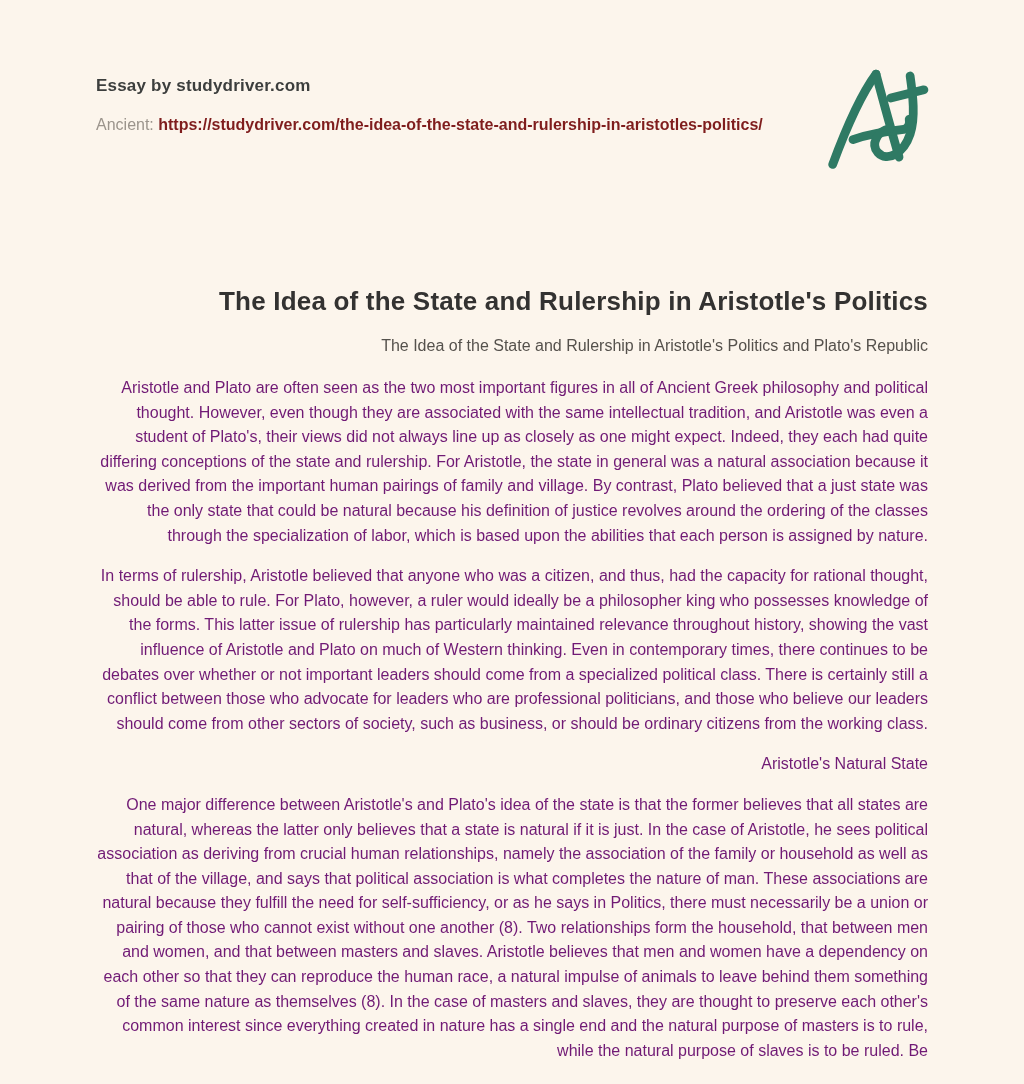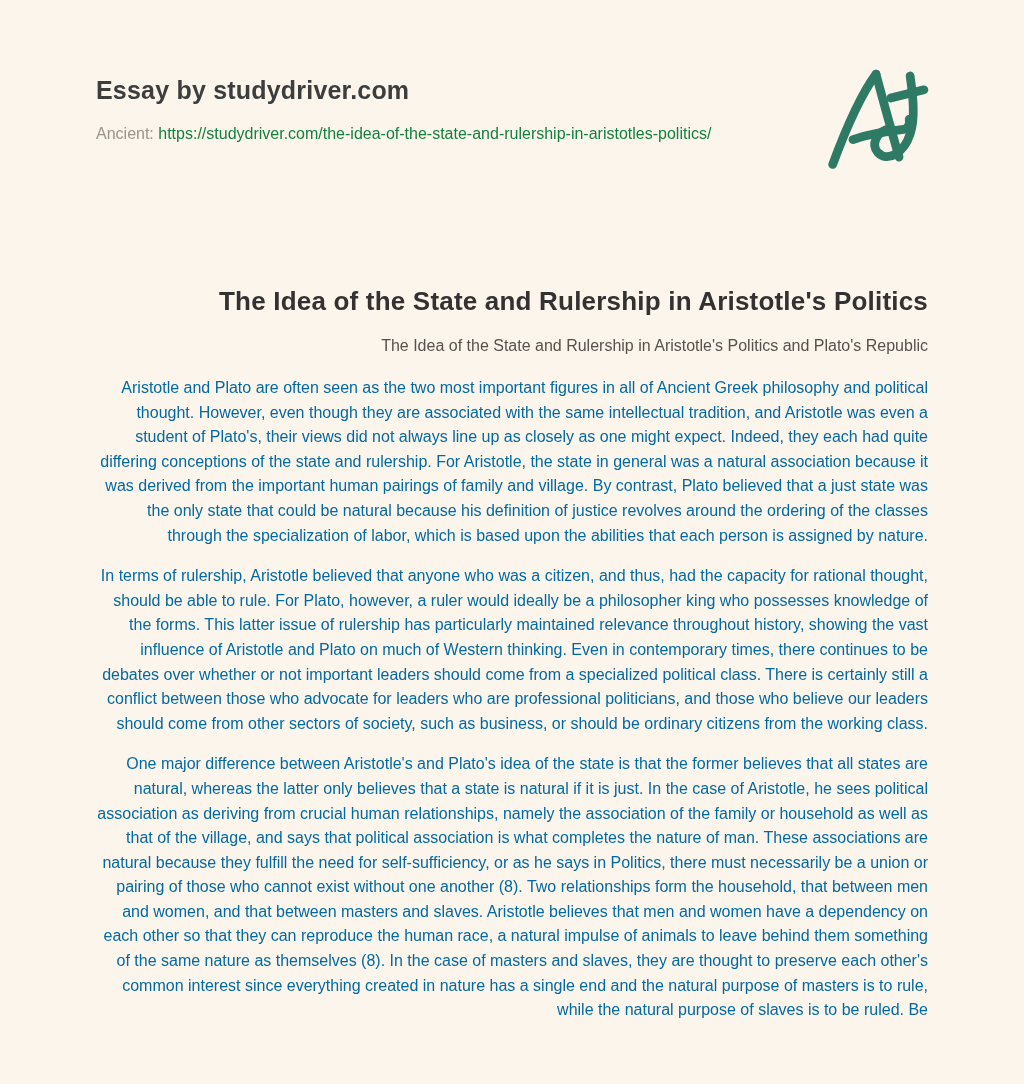"Essay by studydriver.com" .brand { font-size: 25px -> 17px }
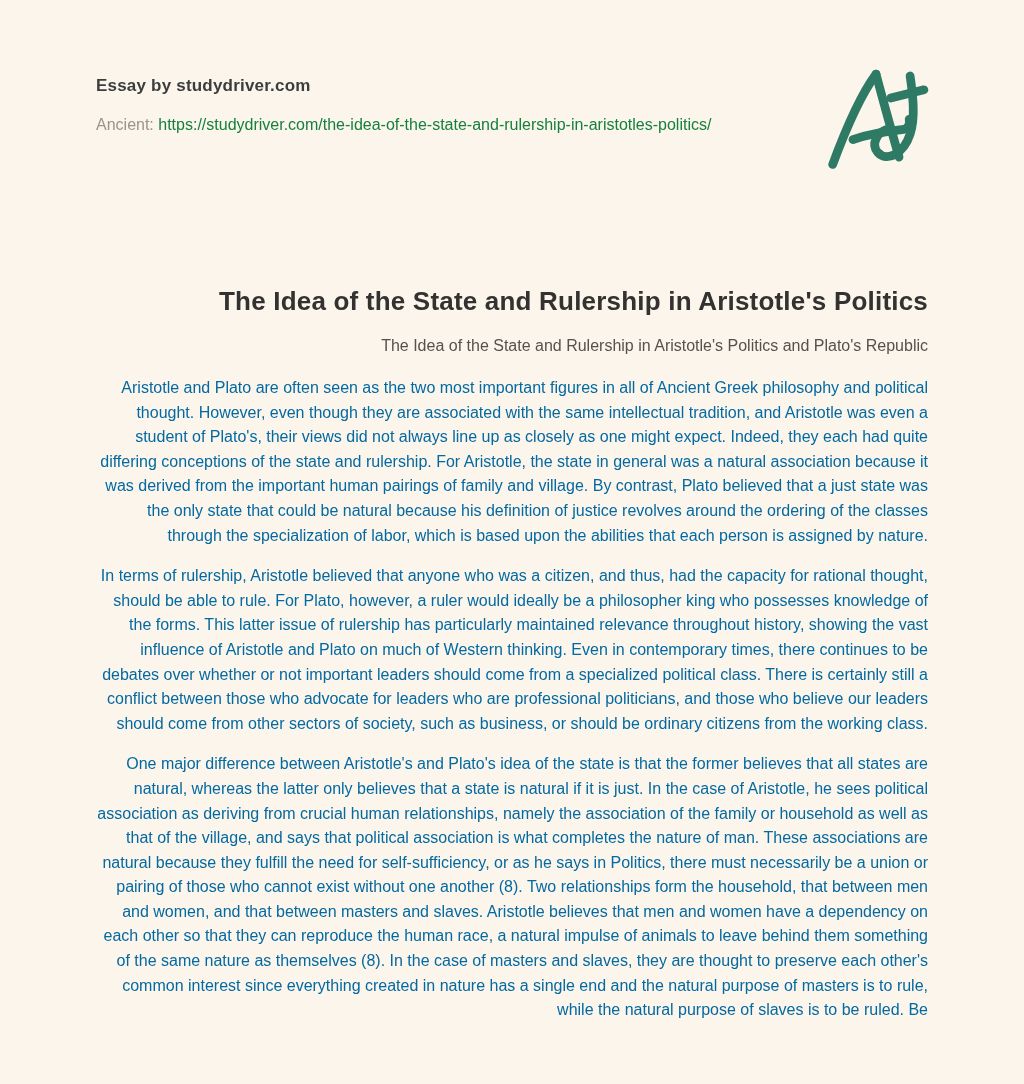"https://studydriver.com/the-idea-of-the-" .source-link { color: #15803d -> #7f1d1d; font-weight: none -> bold }
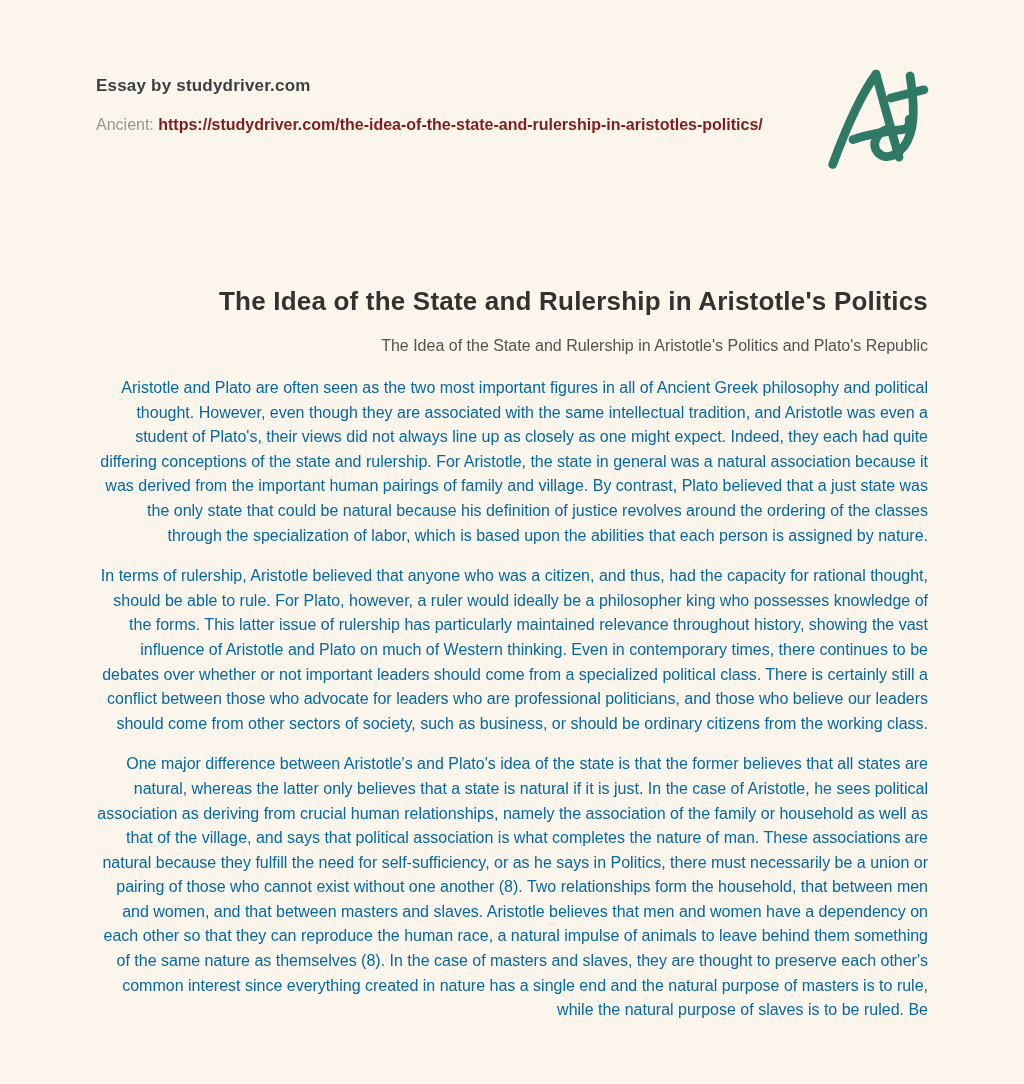"Aristotle and Plato are often" .para { color: #0369a1 -> #701a75 }
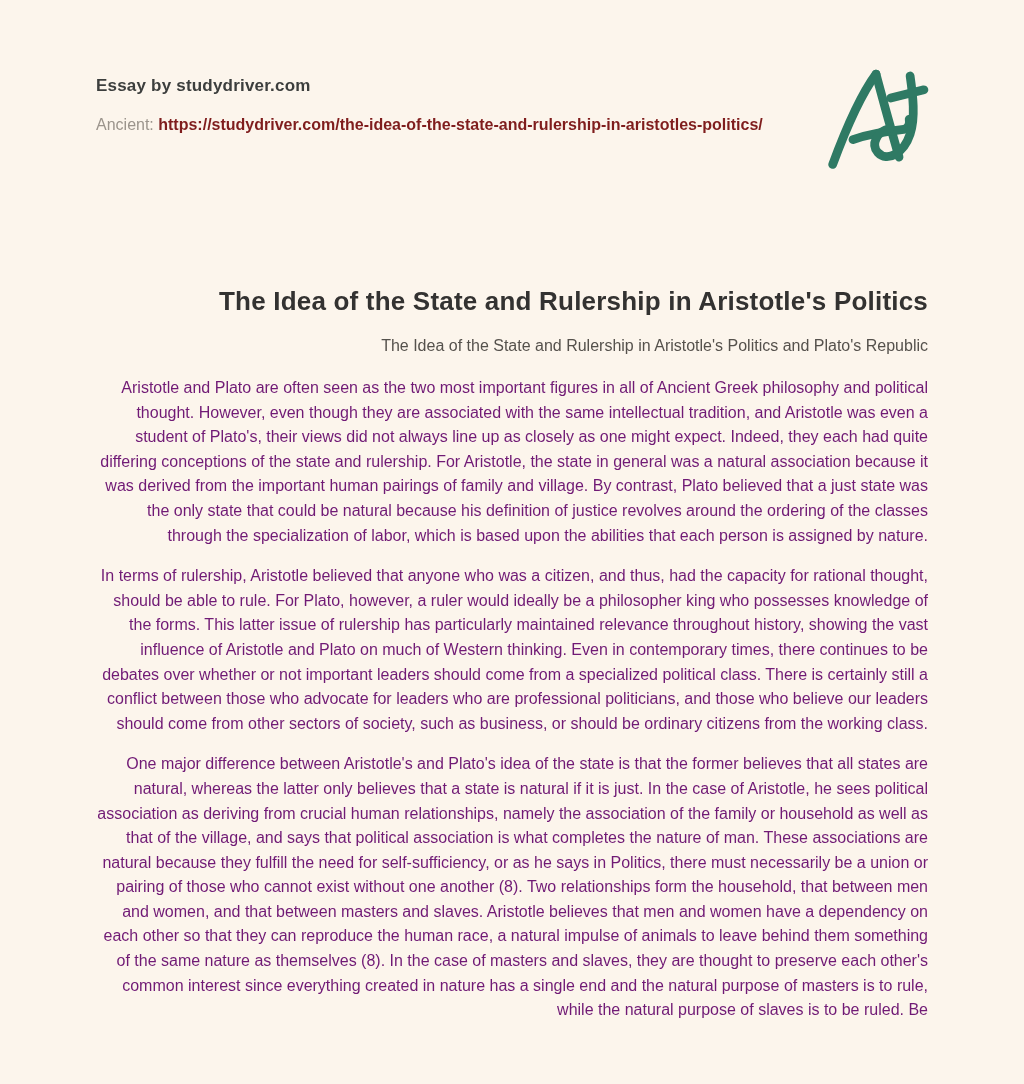"Aristotle's Natural State" p.para { html: none -> <p>Aristotle's Natural State</p> }
